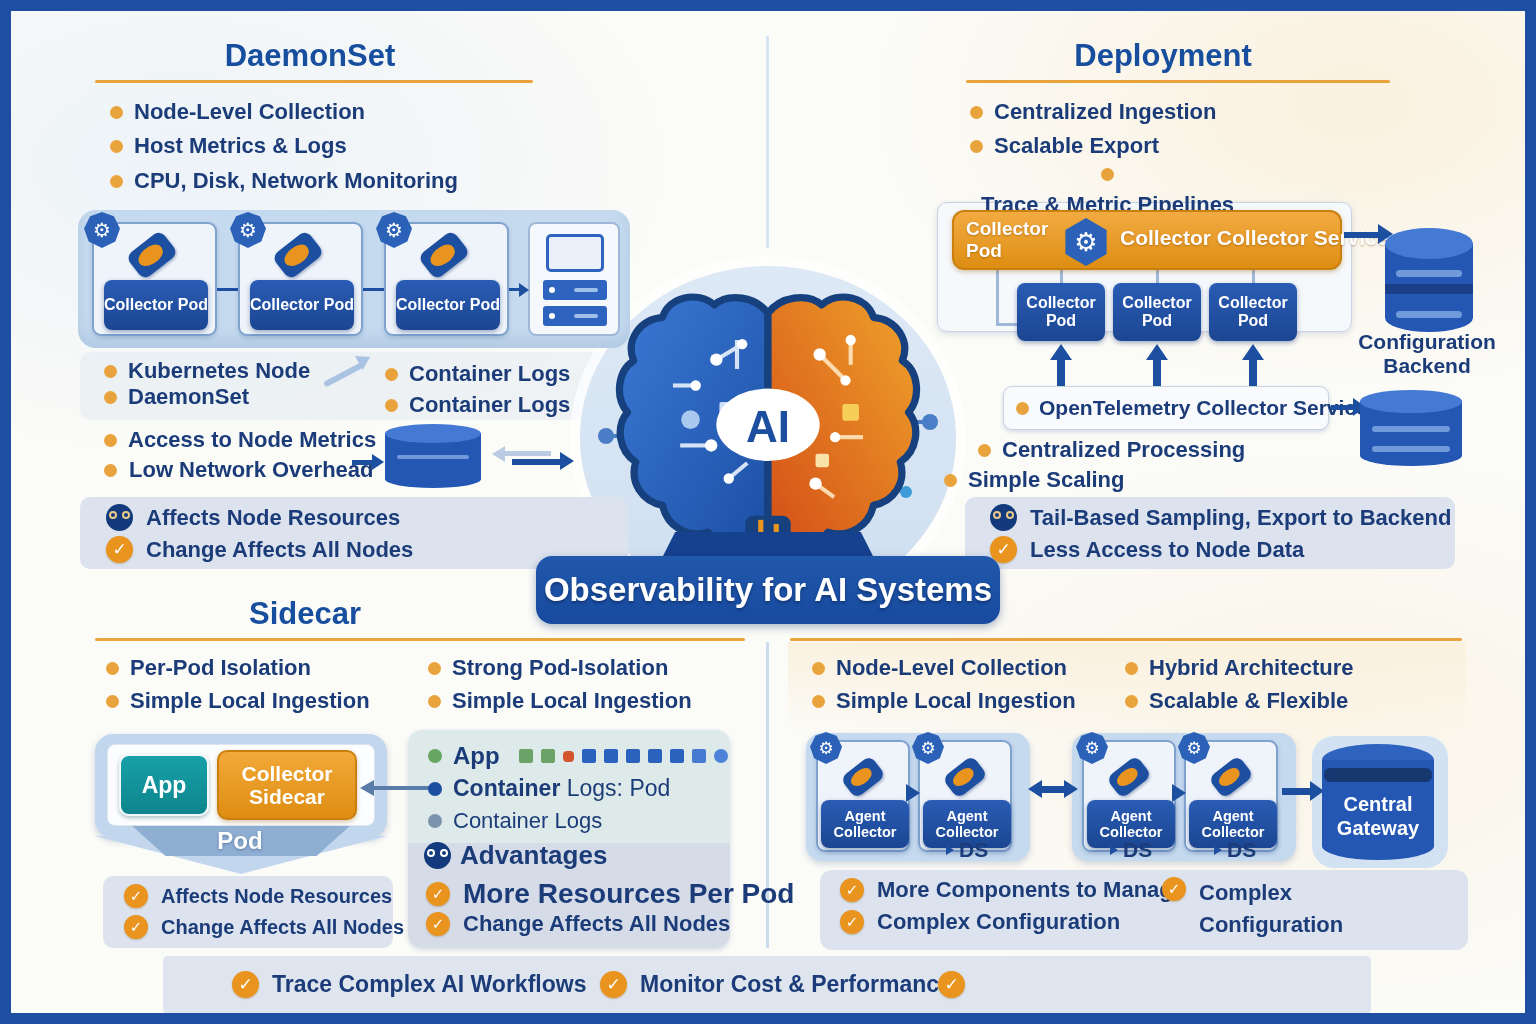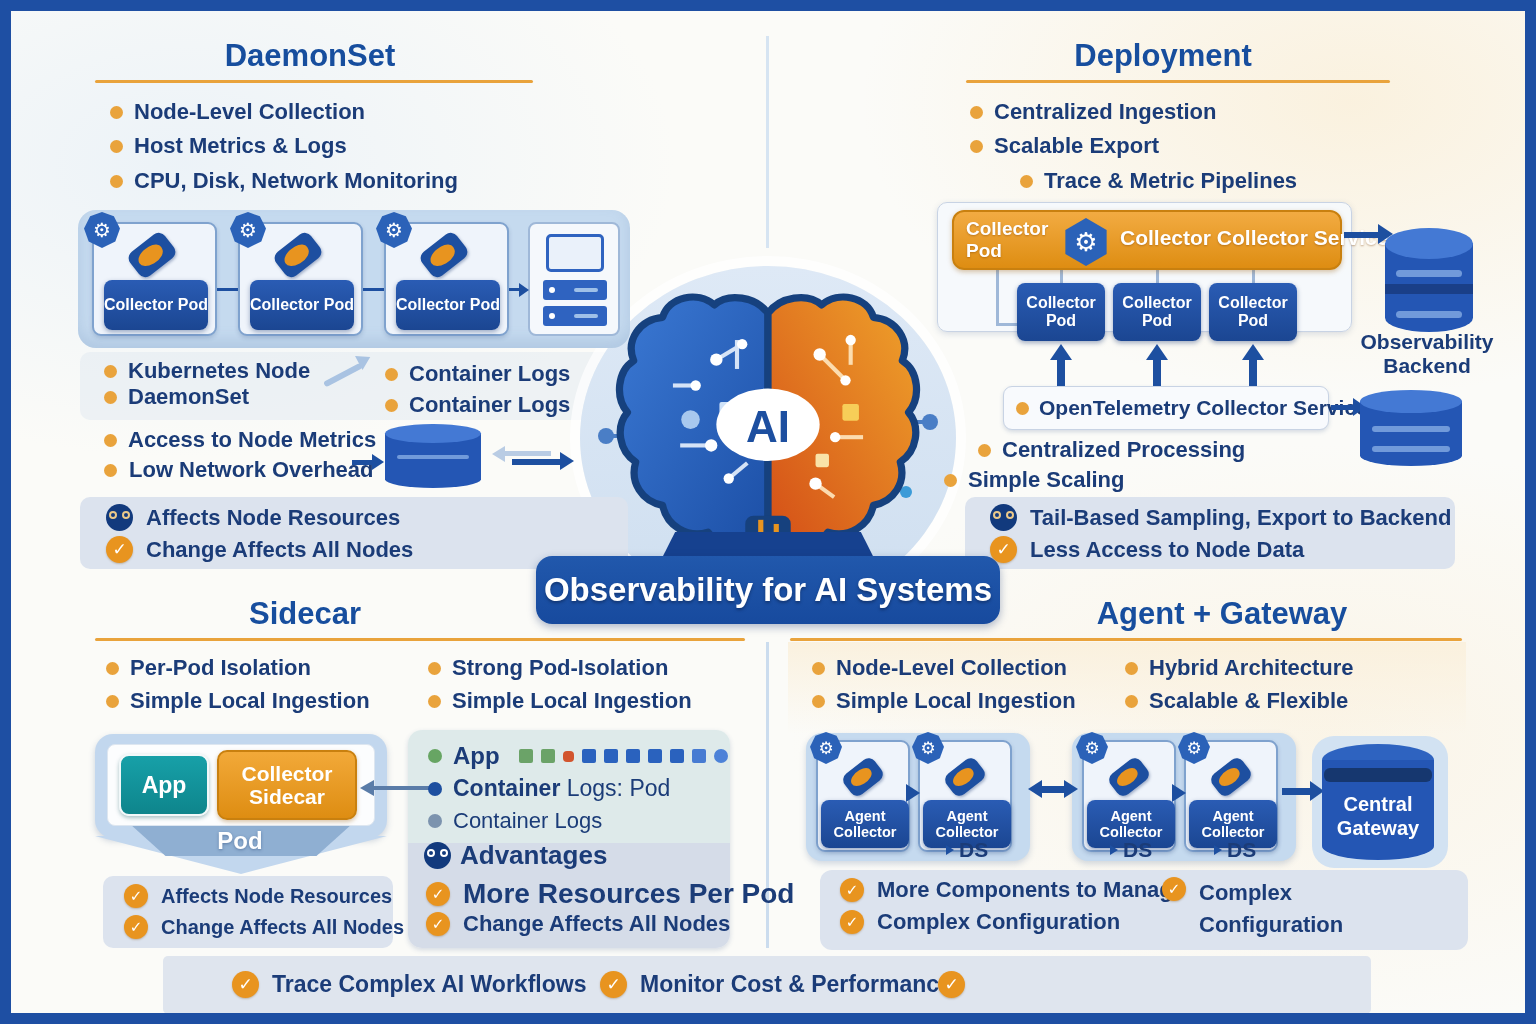"Trace & Metric Pipelines" div.b { flex-direction: none -> column; left: 1020px -> 981px }
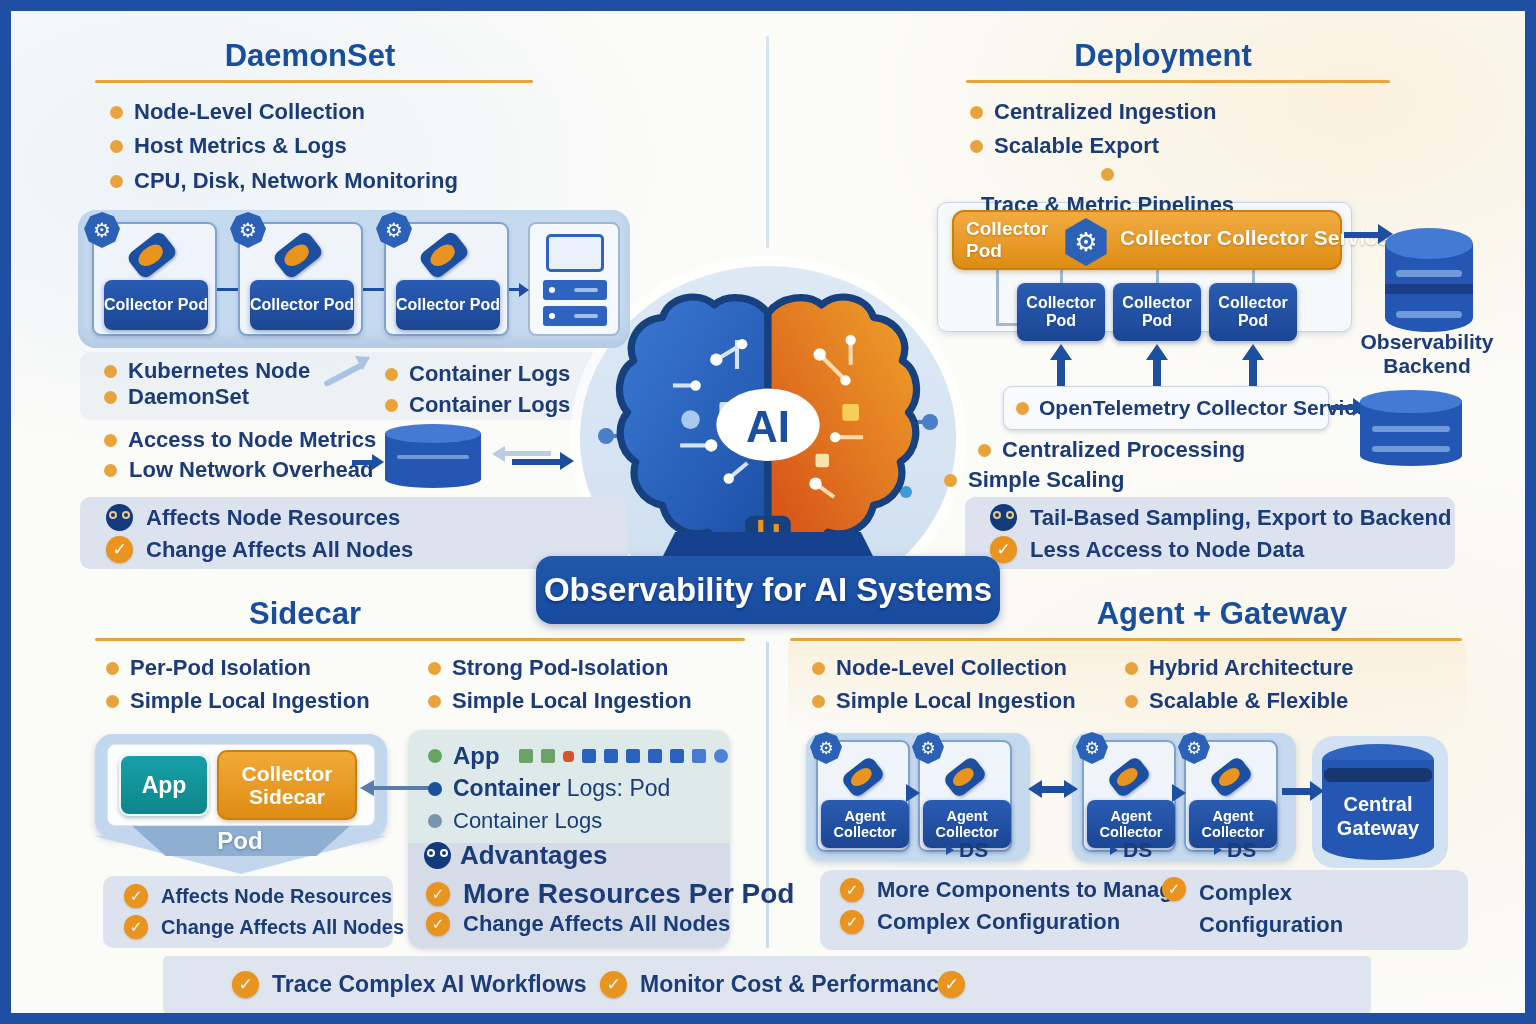"Observability Backend" span { text: Observability -> Configuration }
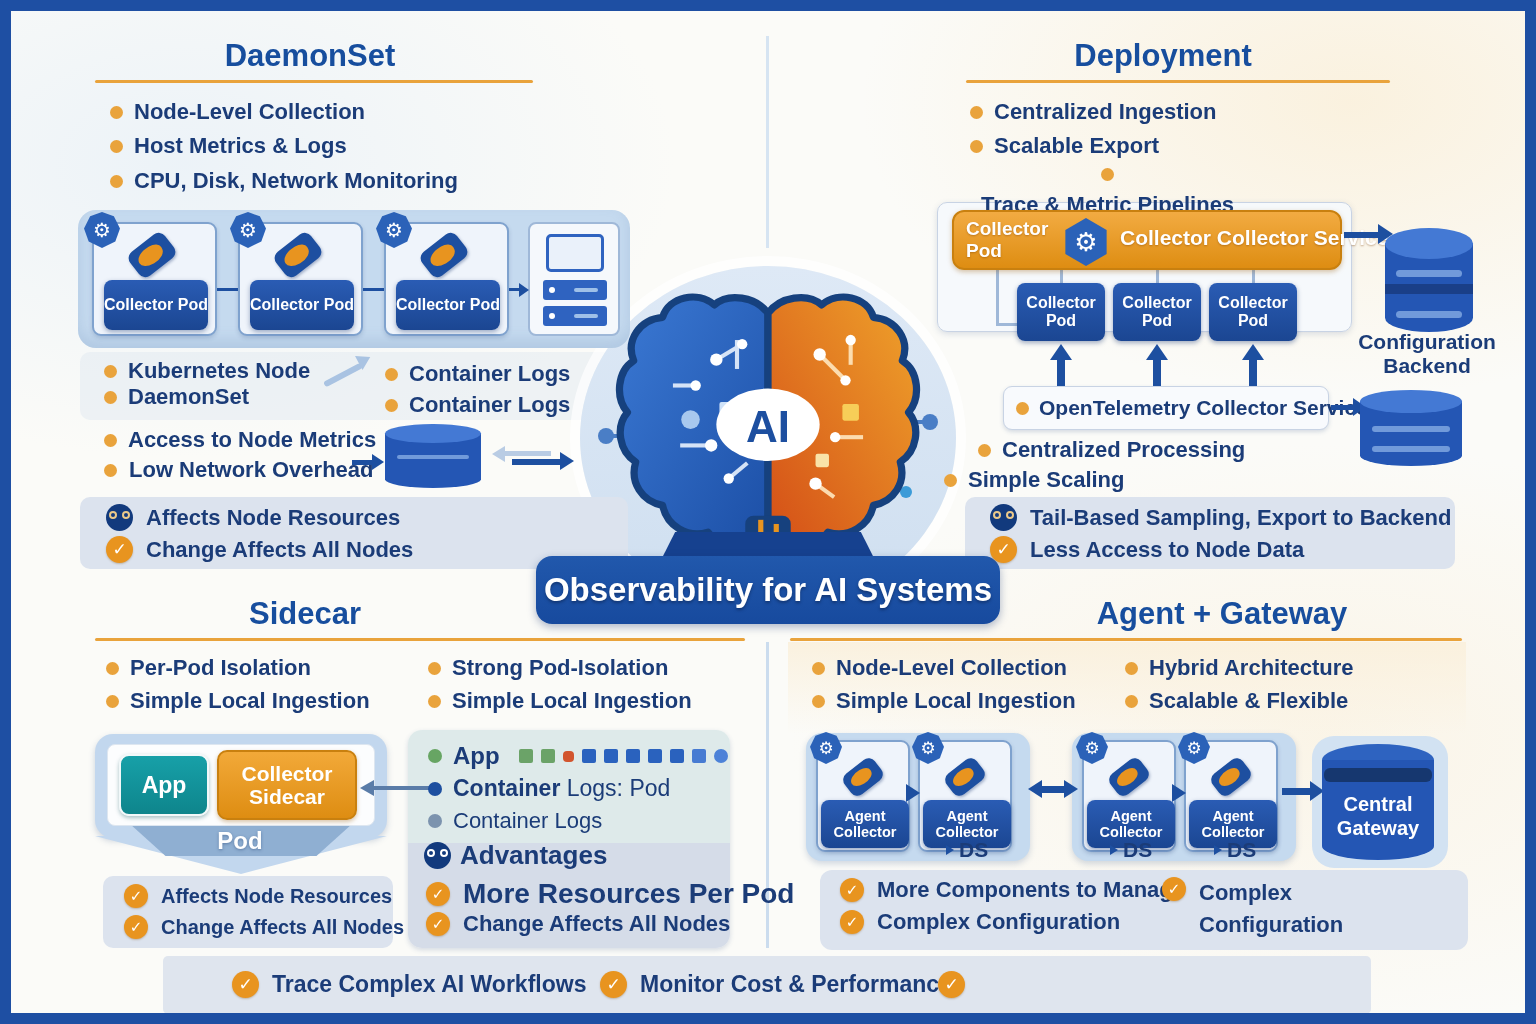"Agent + Gateway" div.sec-title { html: <div>Agent + Gateway</div> -> none }
